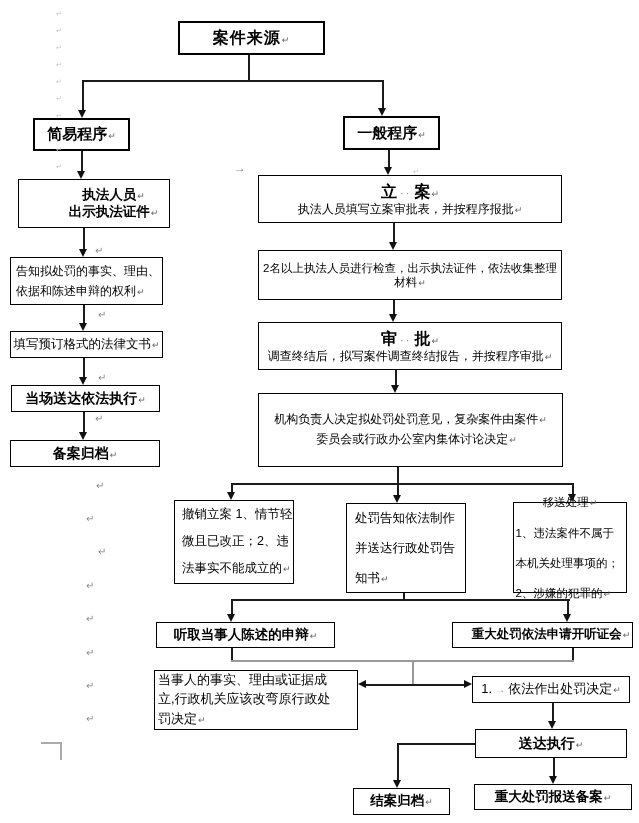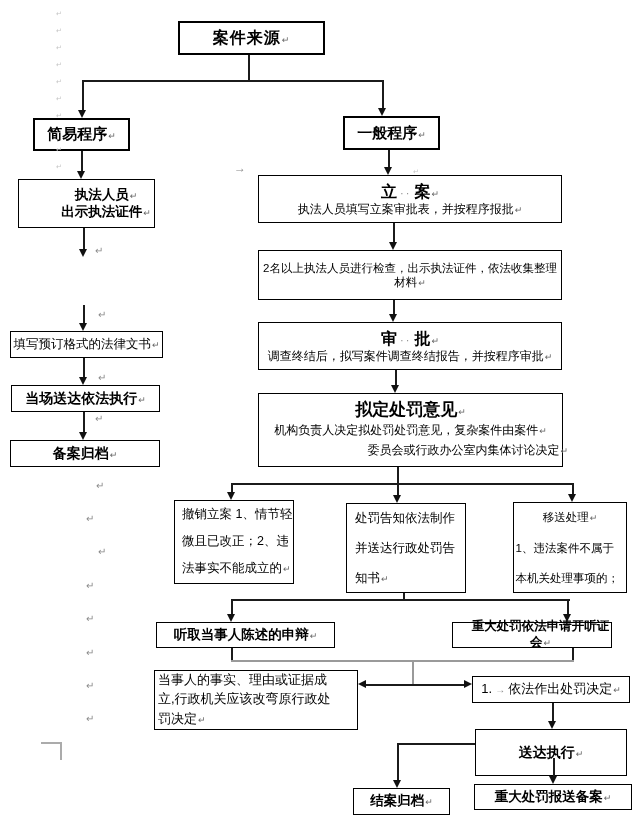"执法人员↵" div.box { width: 137px -> 152px }
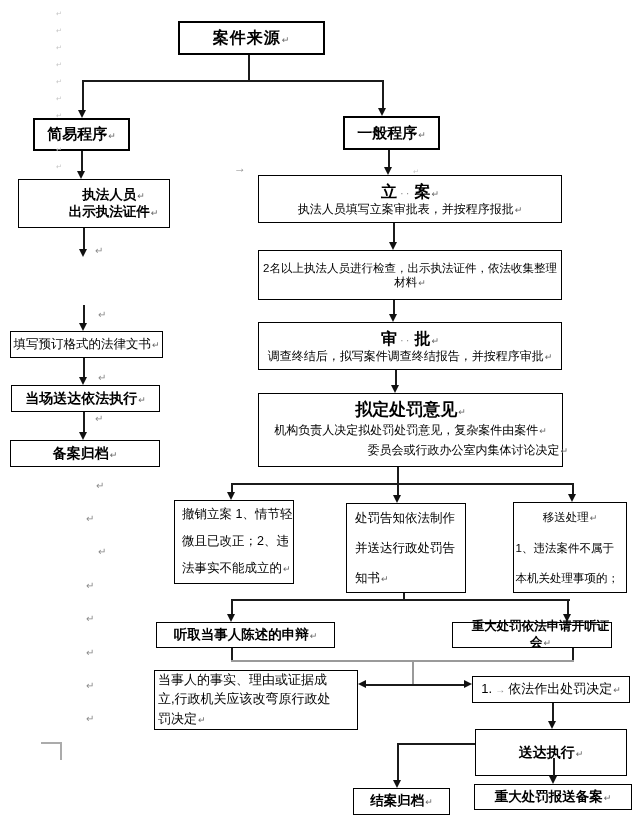"告知拟处罚的事实、理由、" div.box { html: none -> <div> <div><span>告知拟处罚的事实、理由、</span></div> <div><span>依据和陈述申辩的权利</span><span>↵</span></div> </div> }
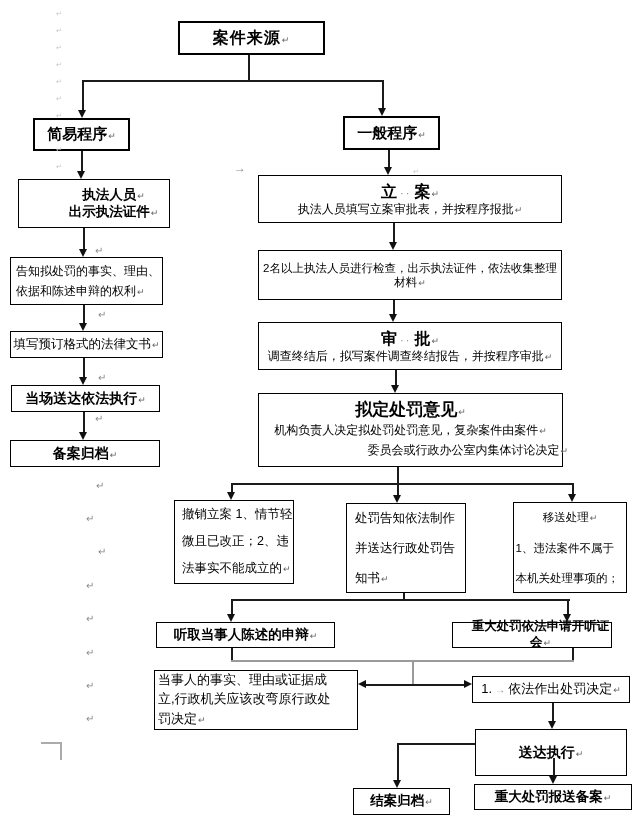"拟定处罚意见↵" div.ln { html: <div><span>拟定处罚意见</span><span>↵</span></div> -> none }
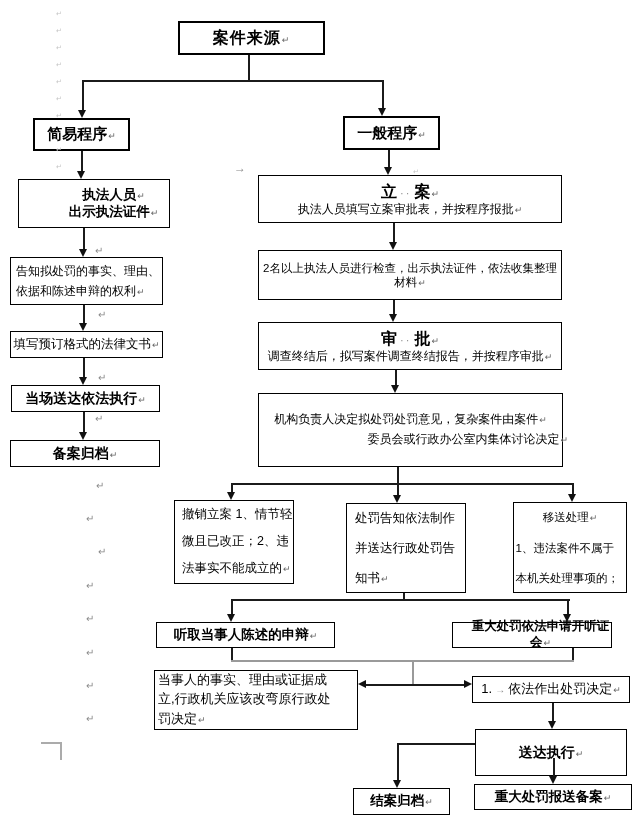"委员会或行政办公室内集体讨论决定↵" div.ln { text-align: right -> center }
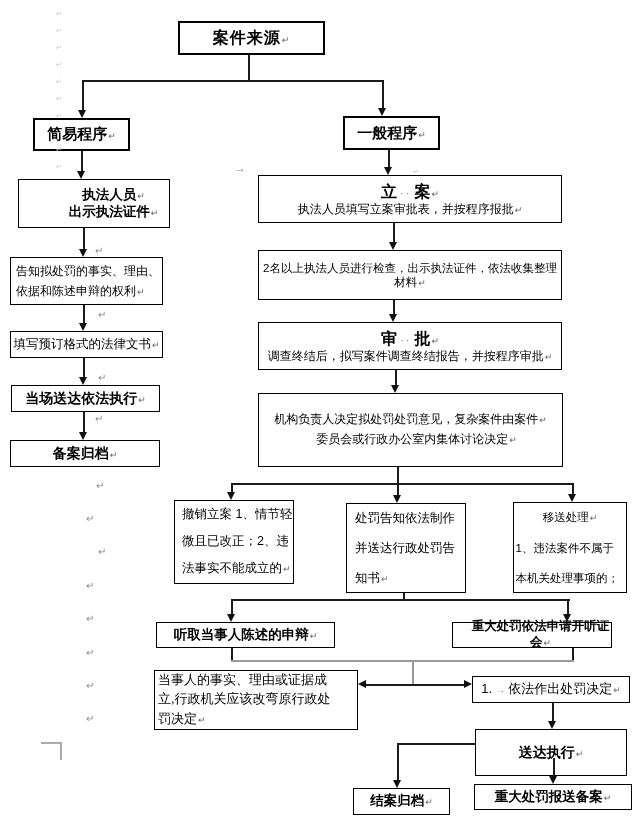"2、涉嫌的犯罪的↵" div.ln { html: none -> <div><span>2、涉嫌的犯罪的</span><span>↵</span></div> }
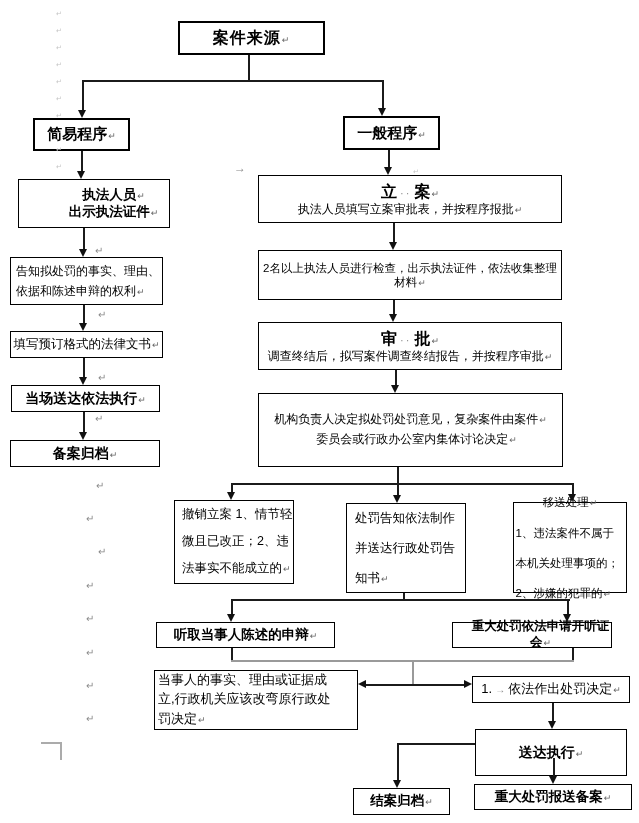"重大处罚依法申请开听证会↵" div.box { width: 160px -> 181px }
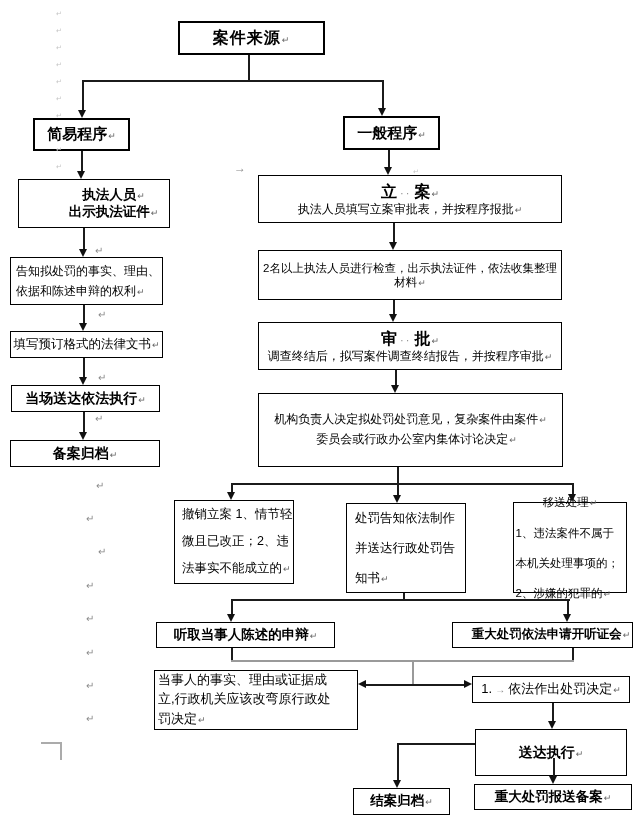"送达执行↵" div.box { height: 47px -> 29px }
